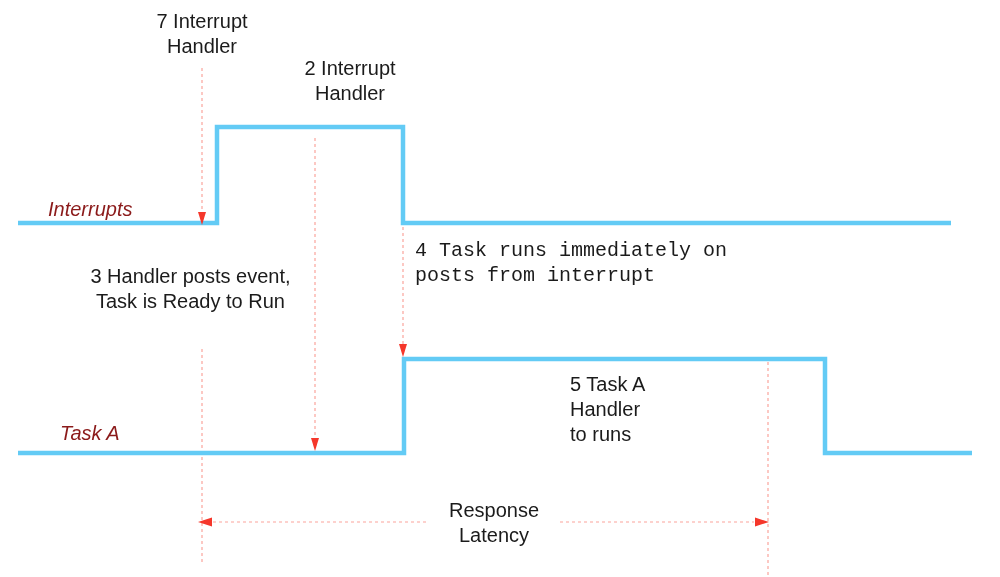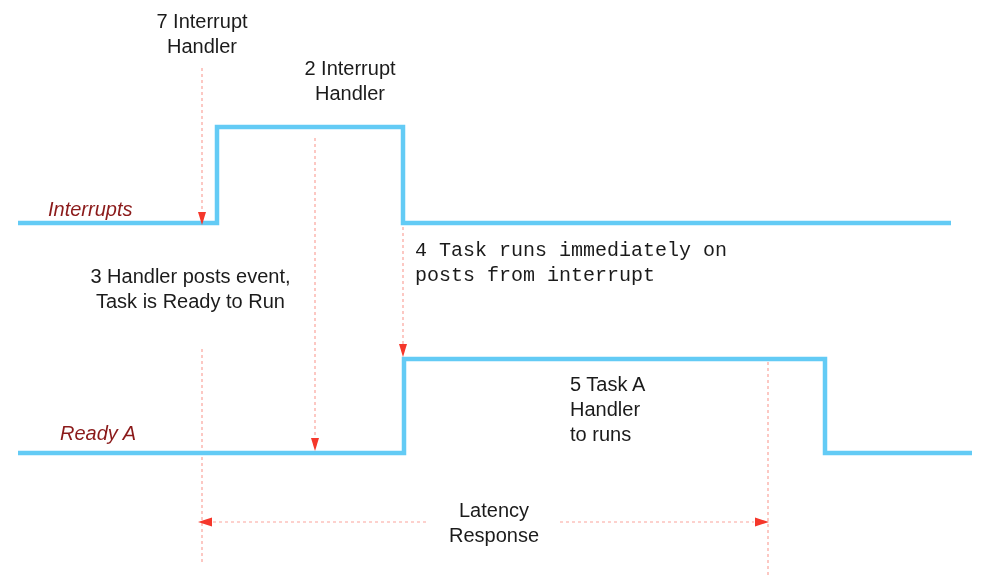"Ready A" div.signal-label { text: Ready -> Task }
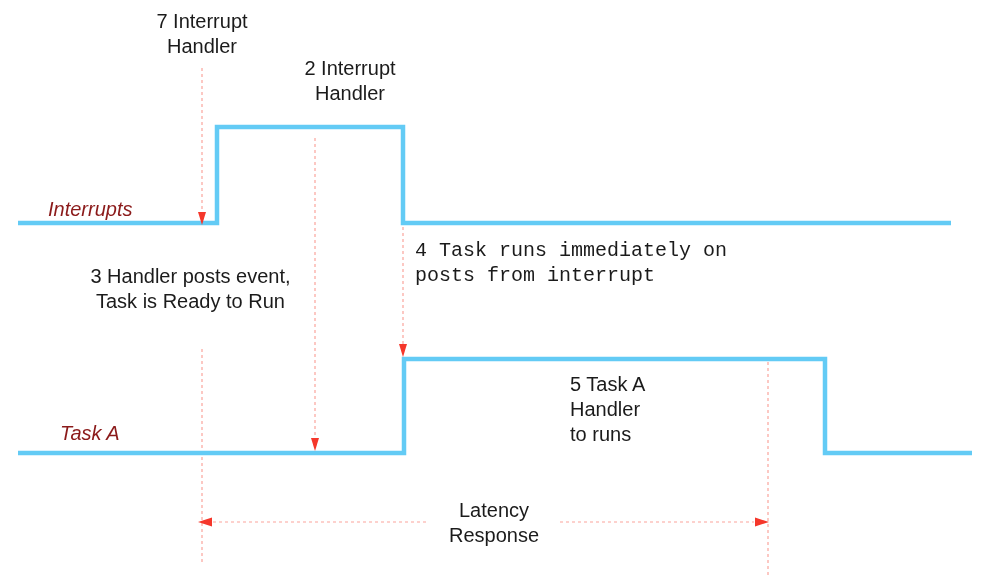"Latency" span.line { order: before "Response" -> after "Response" }
